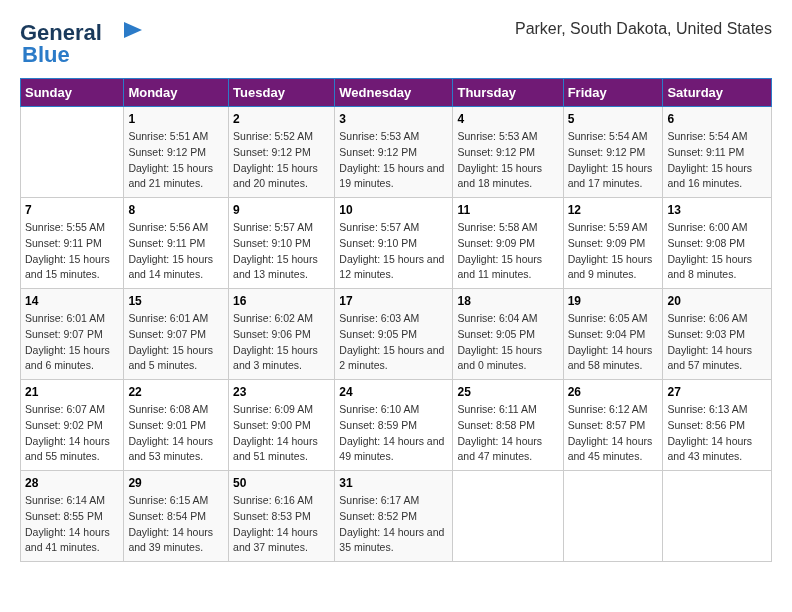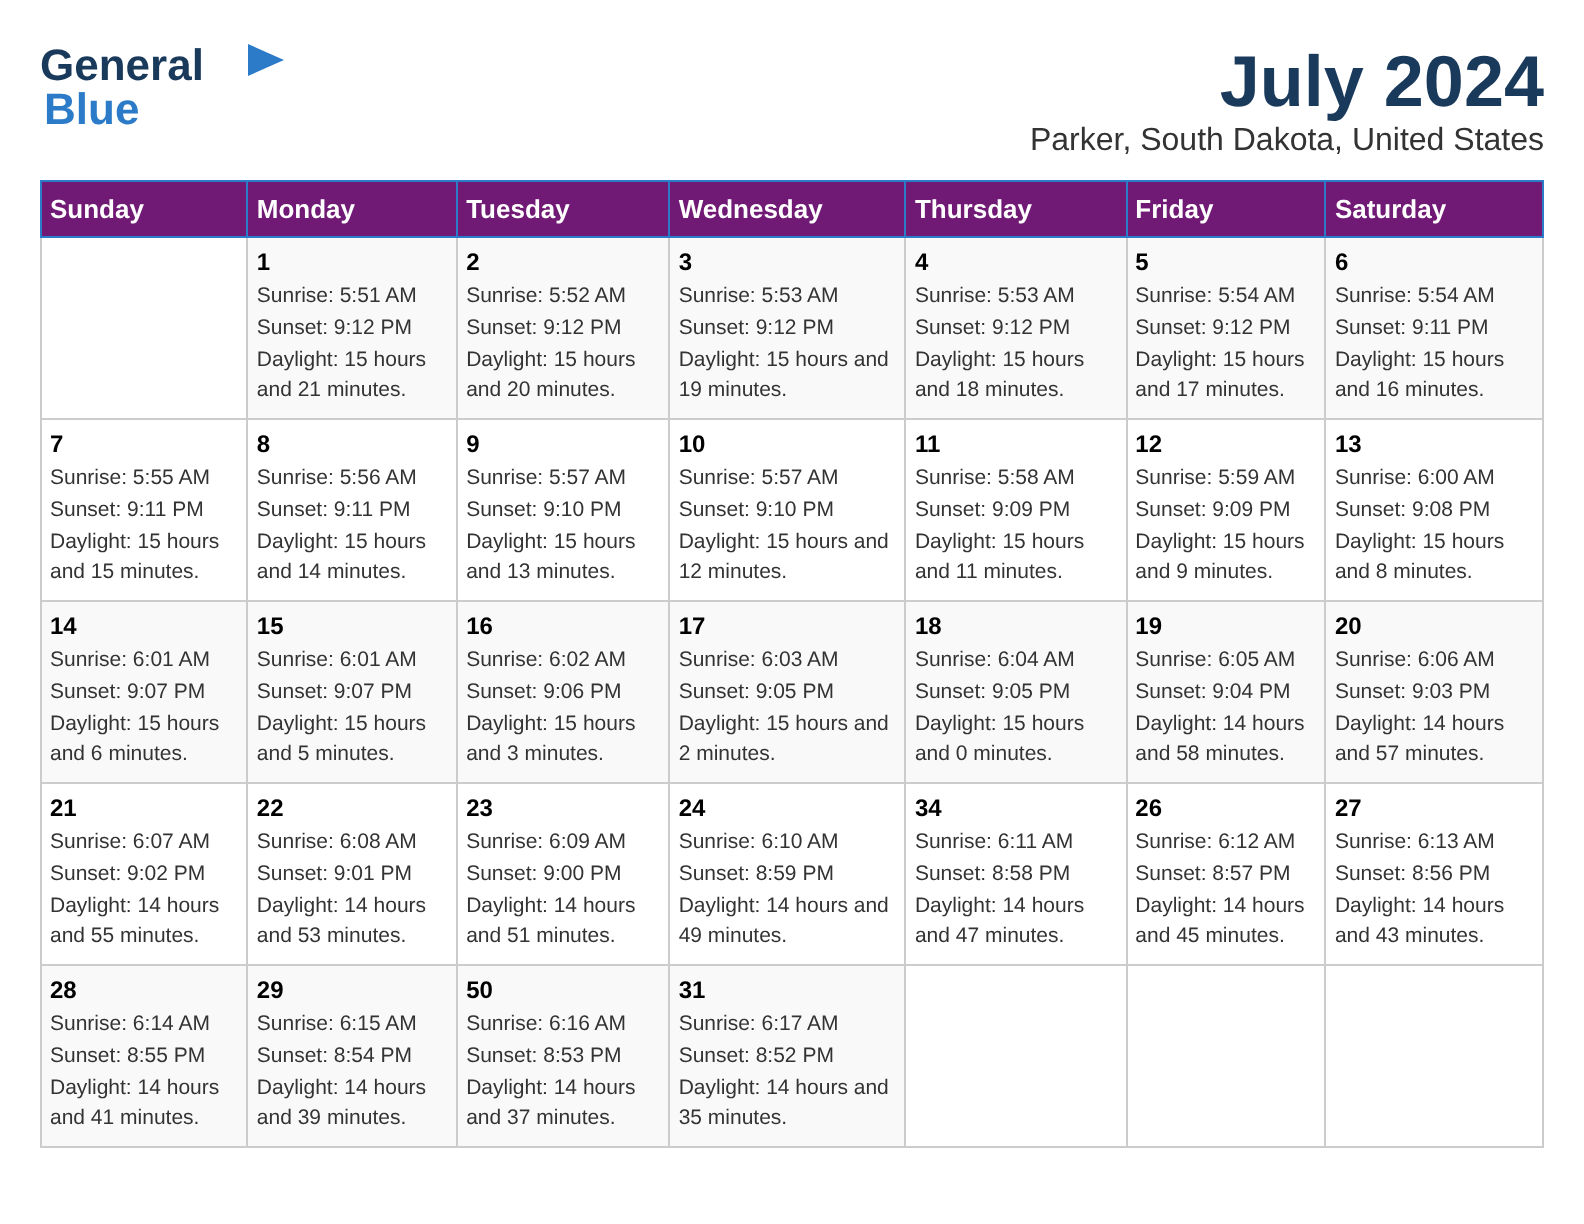"July 2024" div.main-title { html: <div>July 2024</div> -> none }
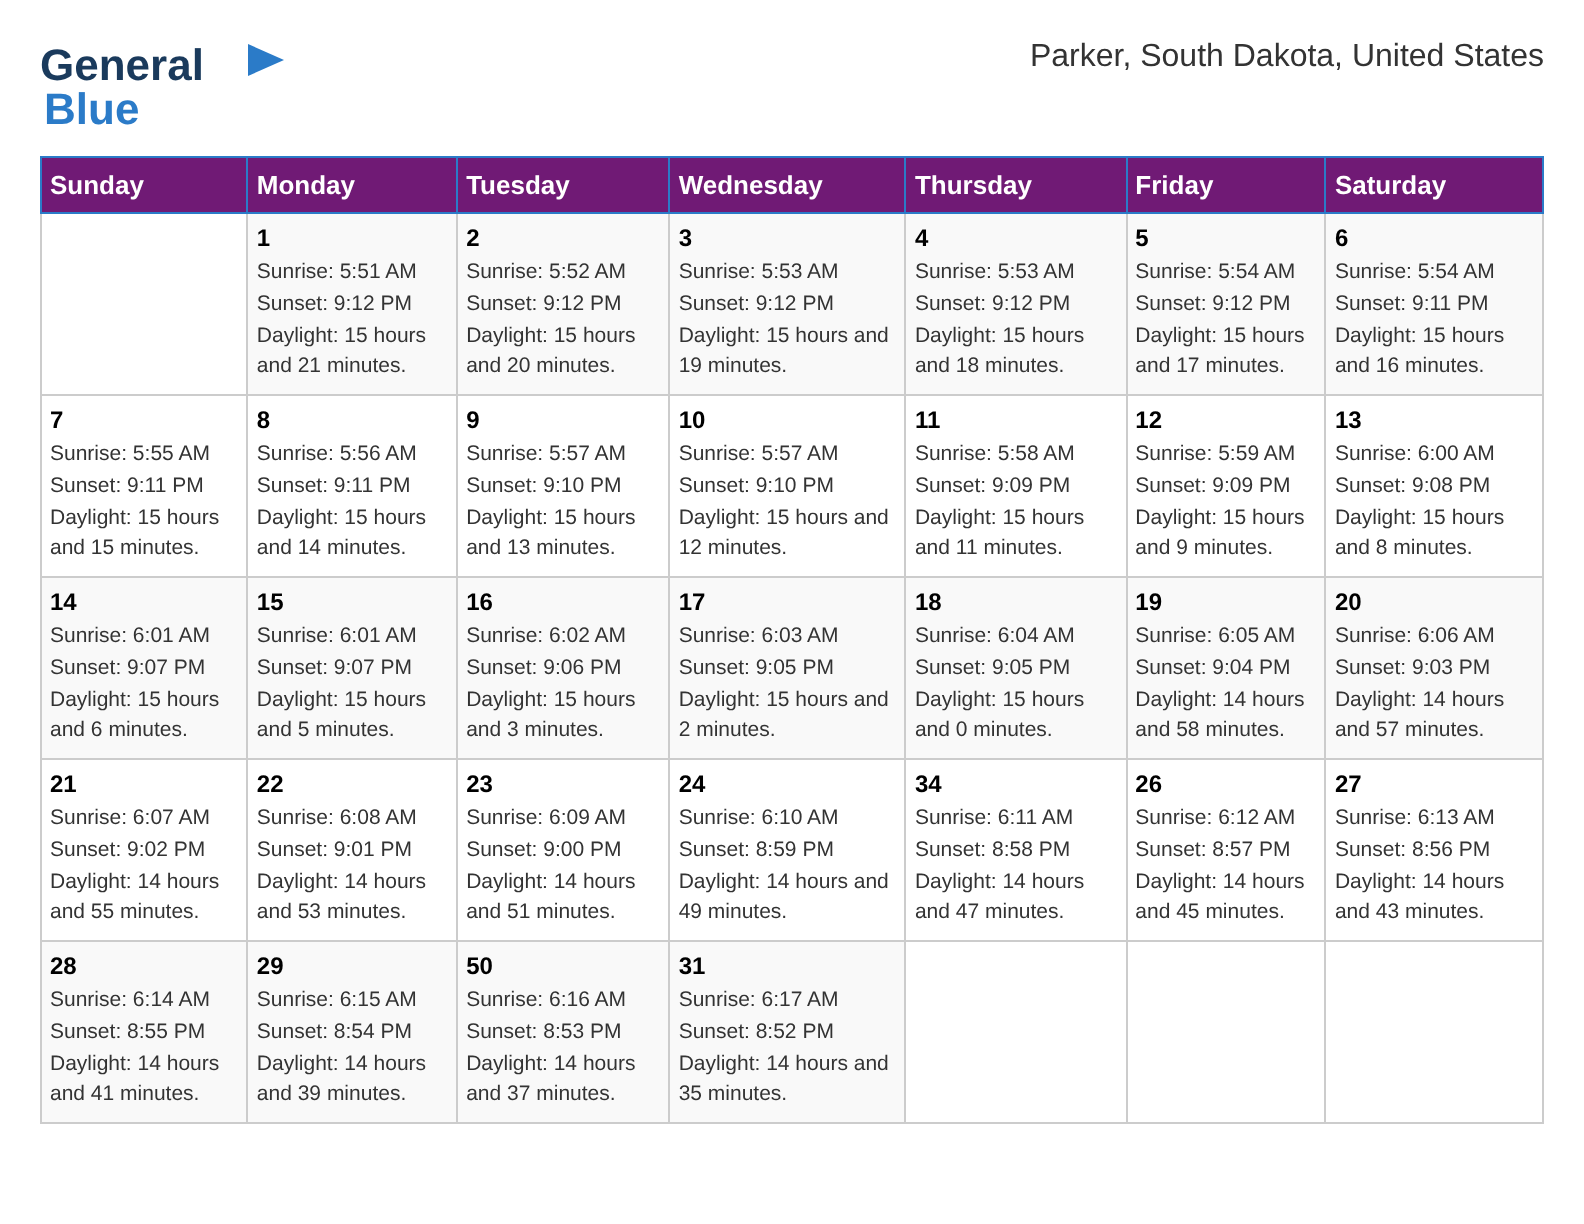"34" span.day-number { text: 34 -> 25 }
